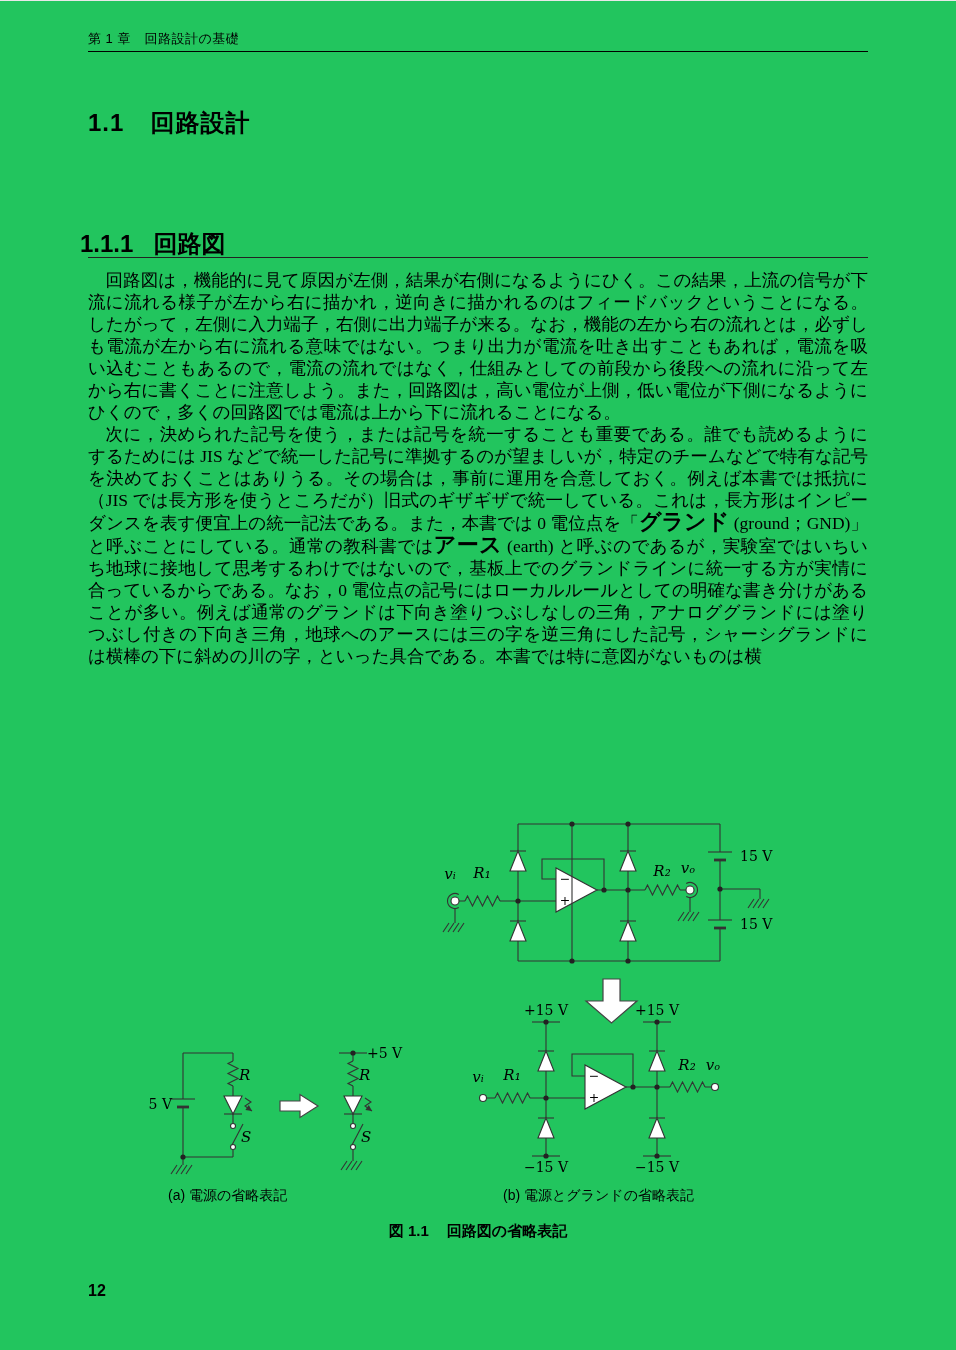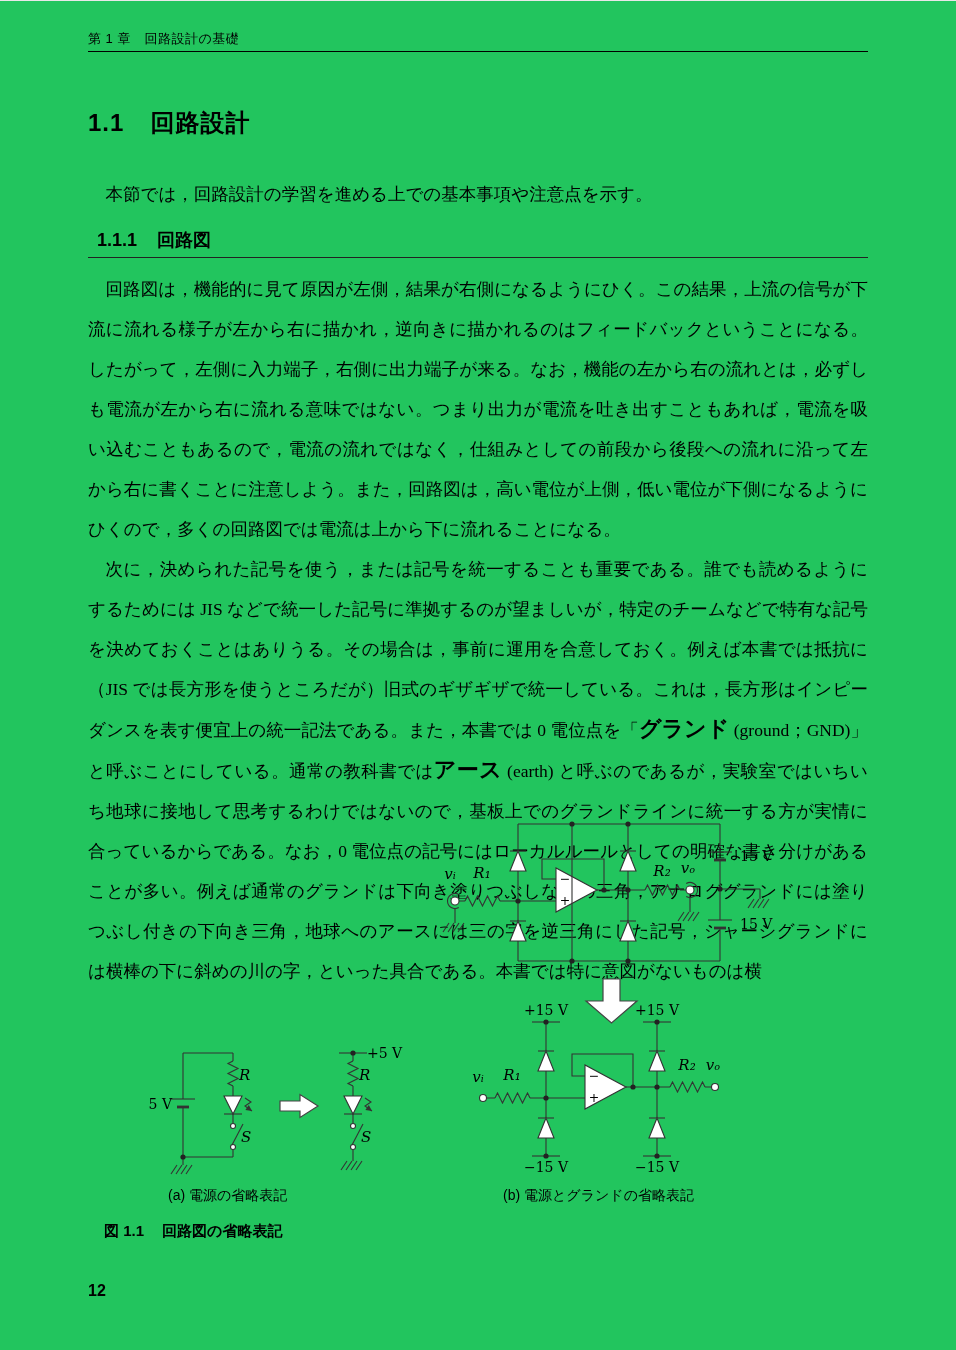"本節では，回路設計の学習を進める上での基本事項や注意点を示す。" p.intro { html: <p>本節では，回路設計の学習を進める上での基本事項や注意点を示す。</p> -> none }
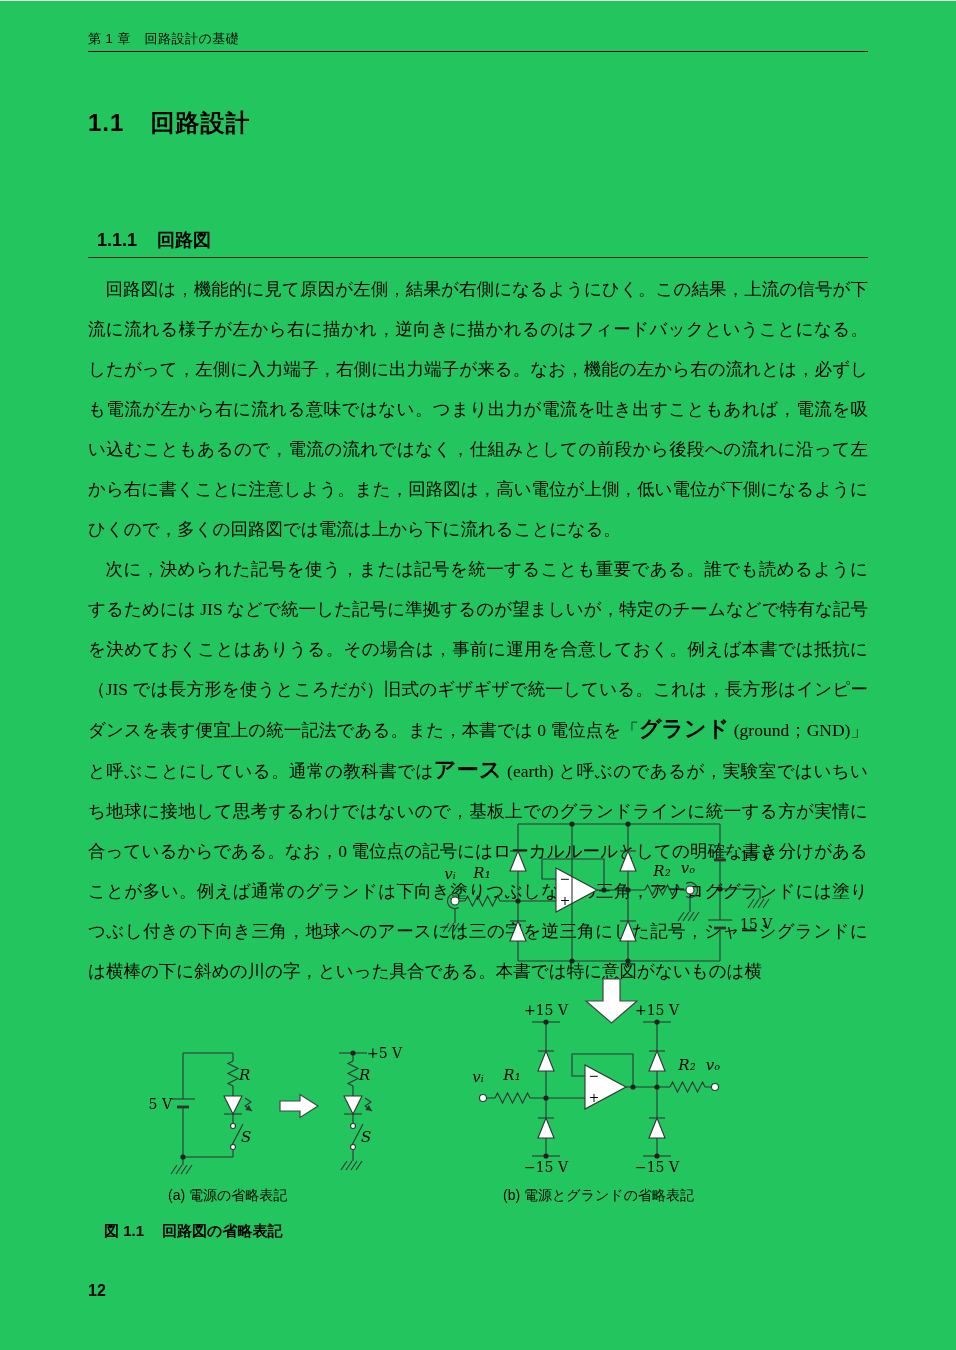"1.1.1 回路図" h2.subsec { font-size: 18px -> 24px; left: 97px -> 80px }
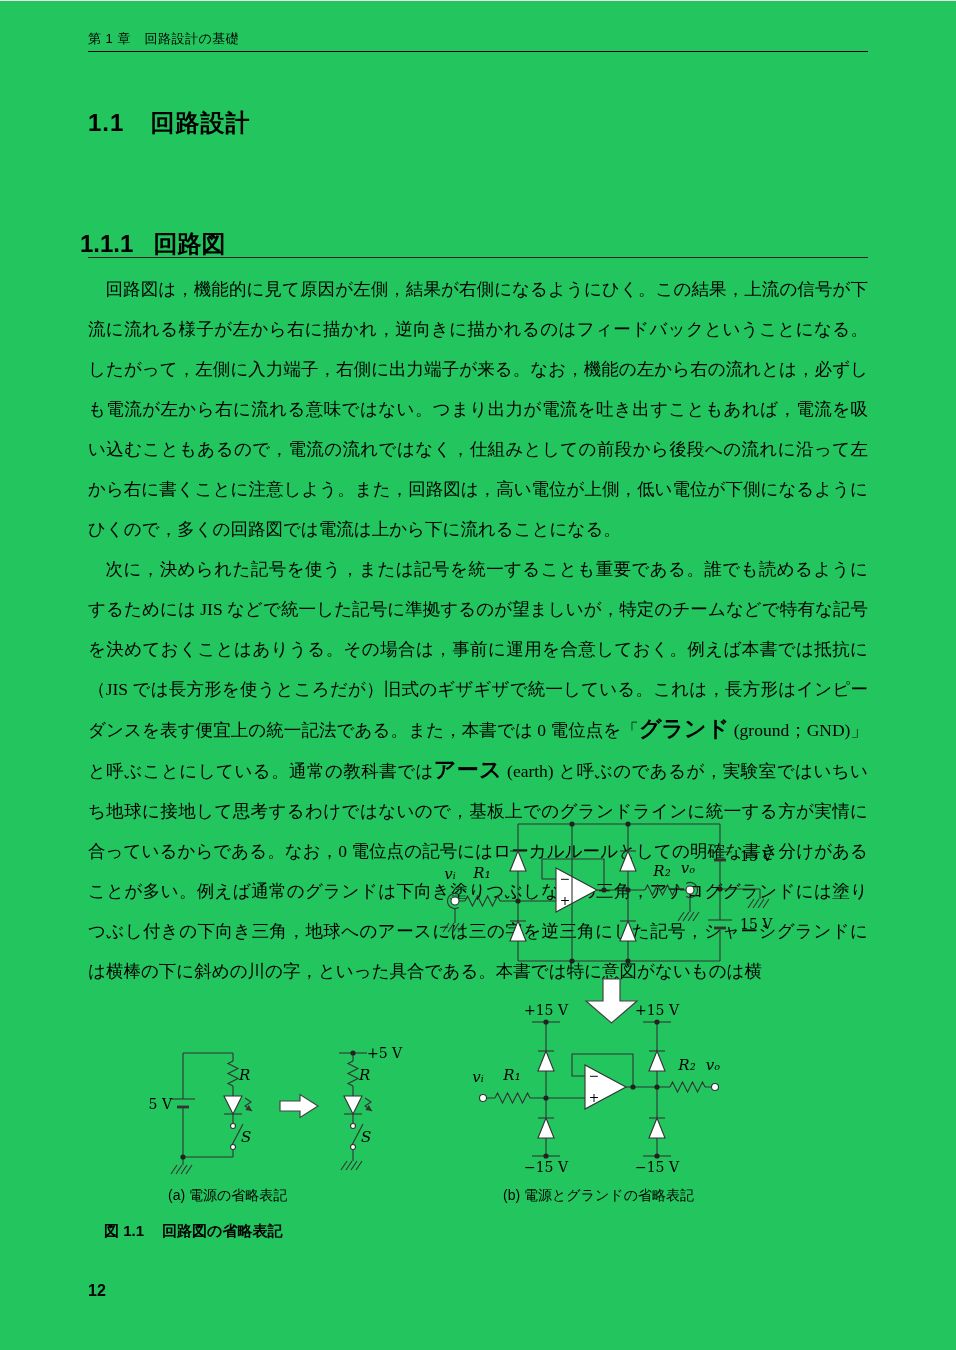"回路図は，機能的に見て原因が左側，結果が右側になるようにひく。この結果，上流の信" .bodytext { line-height: 40px -> 22px }
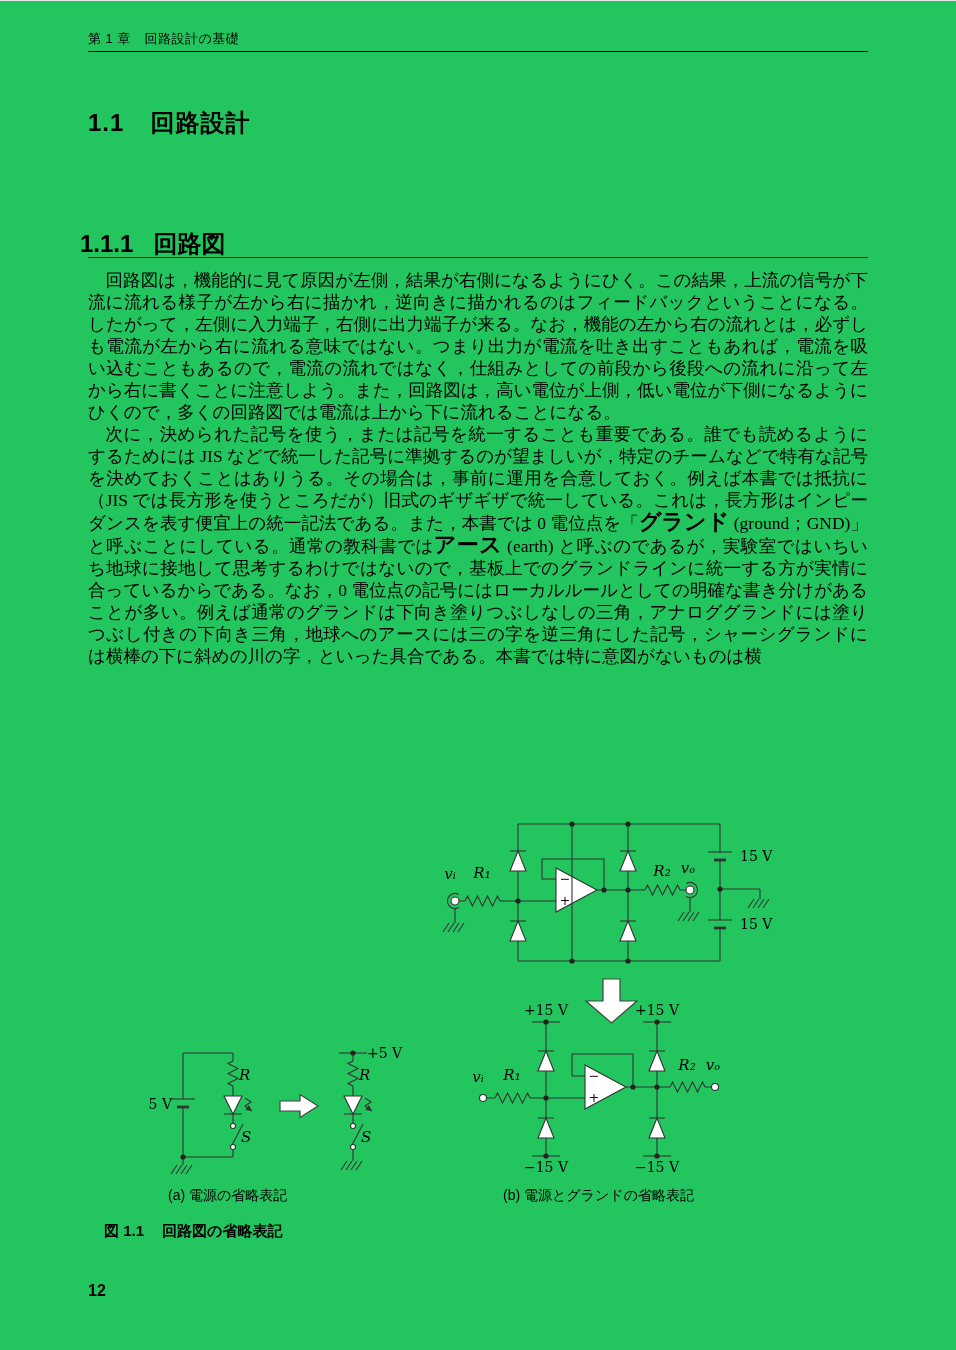"図 1.1 回路図の省略表記" .figcap { left: 104px -> 88px; text-align: left -> center }
